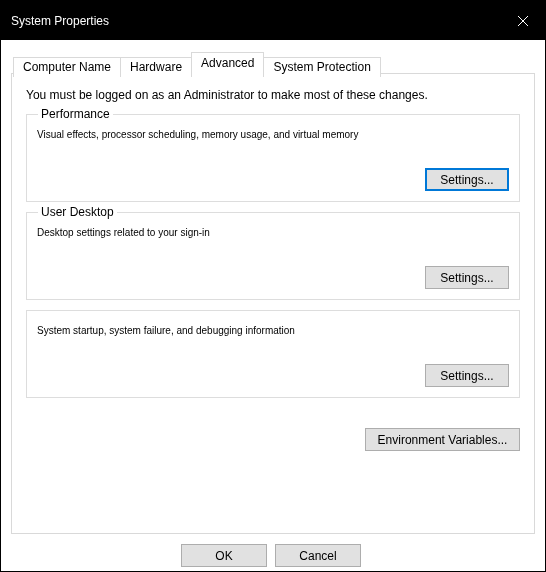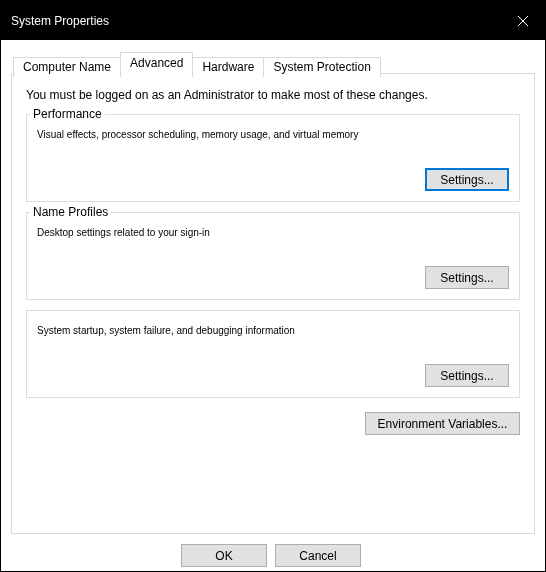"Advanced" div.tab { order: before "Hardware" -> after "Hardware" }
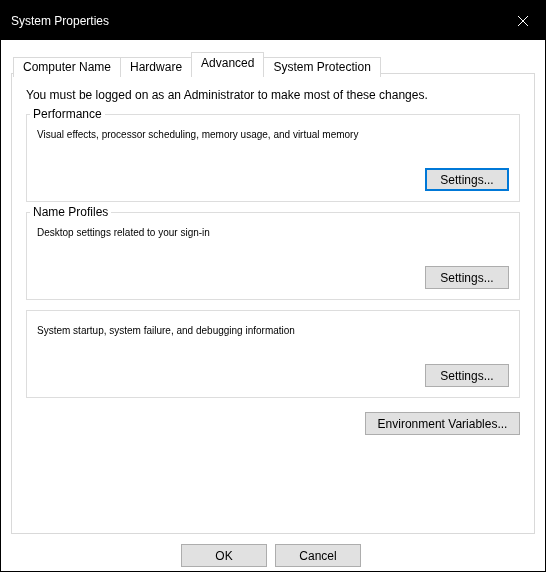"Performance" .groupbox-title { left: 3px -> 11px }
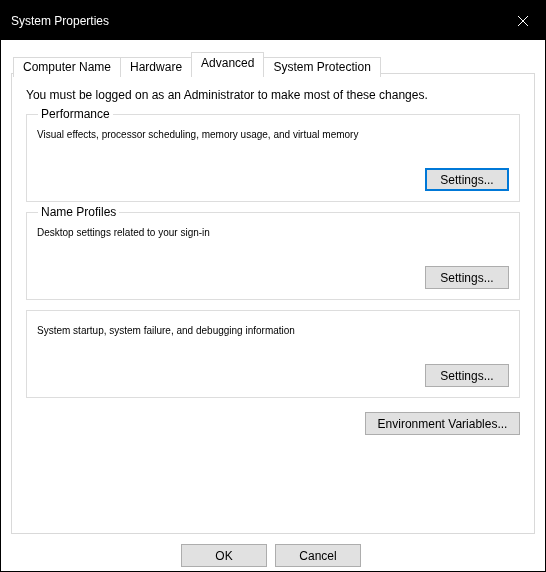"Name Profiles" span.groupbox-title { text: Name Profiles -> User Desktop }
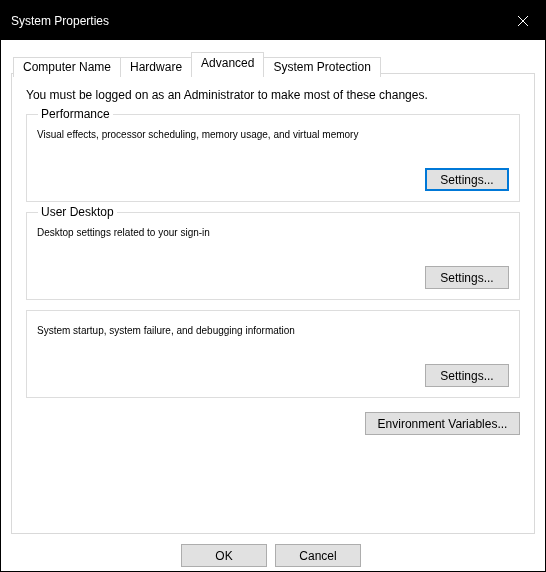"Environment Variables..." .env-row { margin-top: 4px -> 20px }
